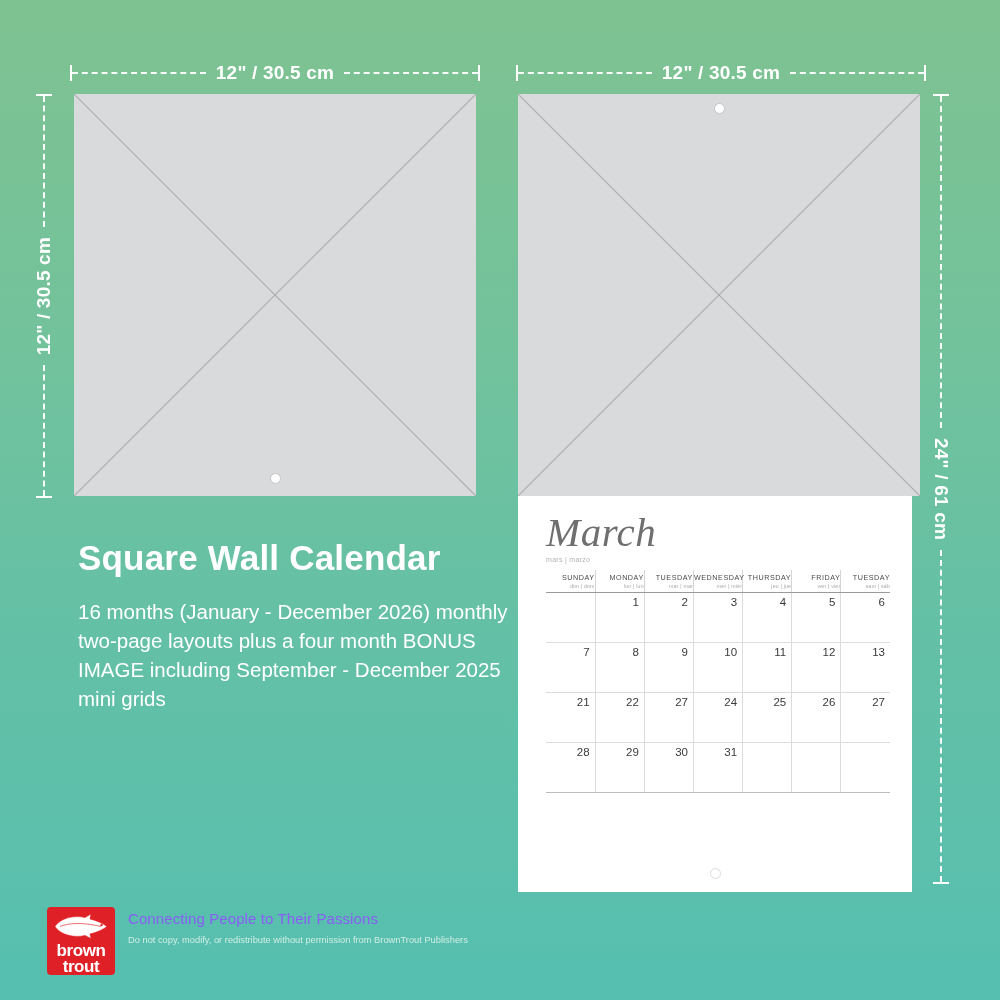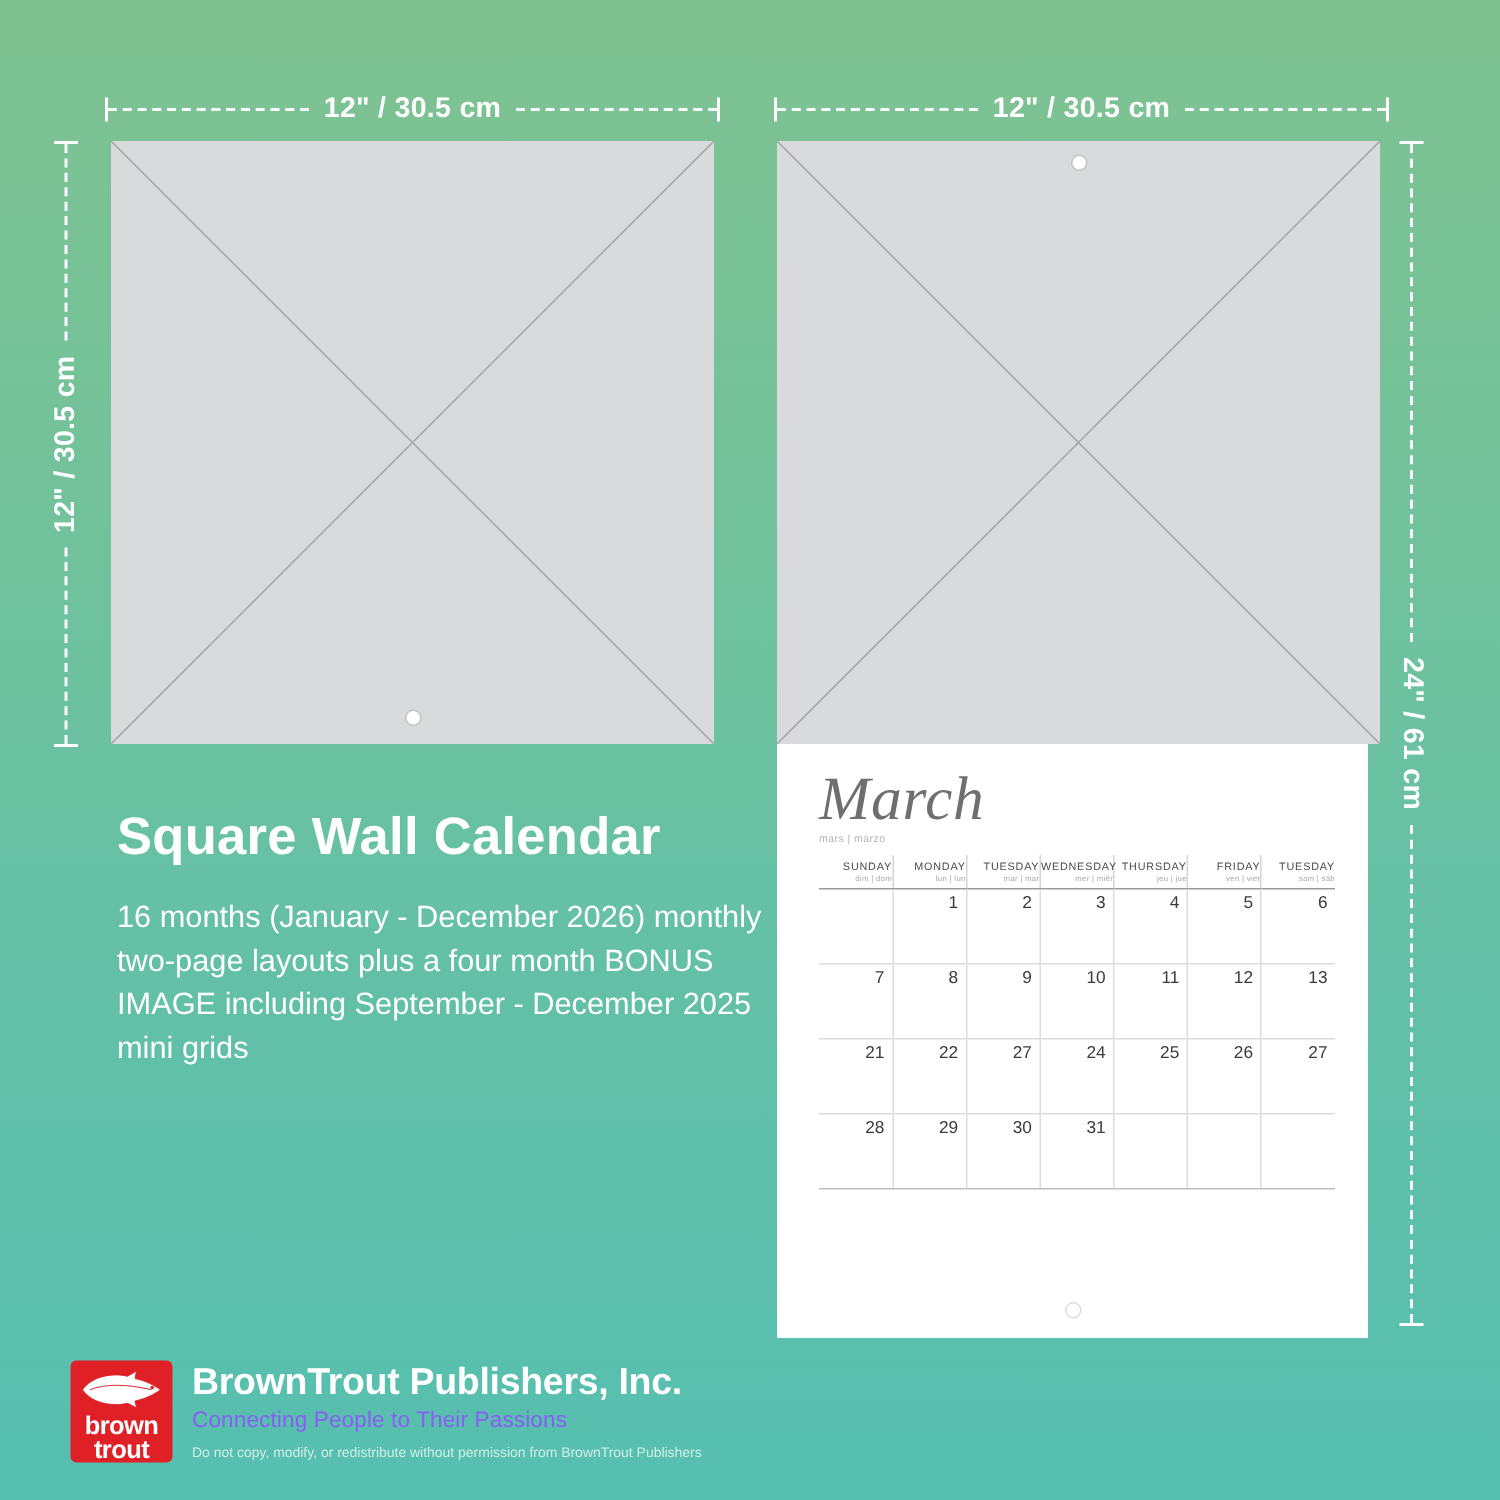"BrownTrout Publishers, Inc." div.brand { html: <div>BrownTrout Publishers, Inc.</div> -> none }
